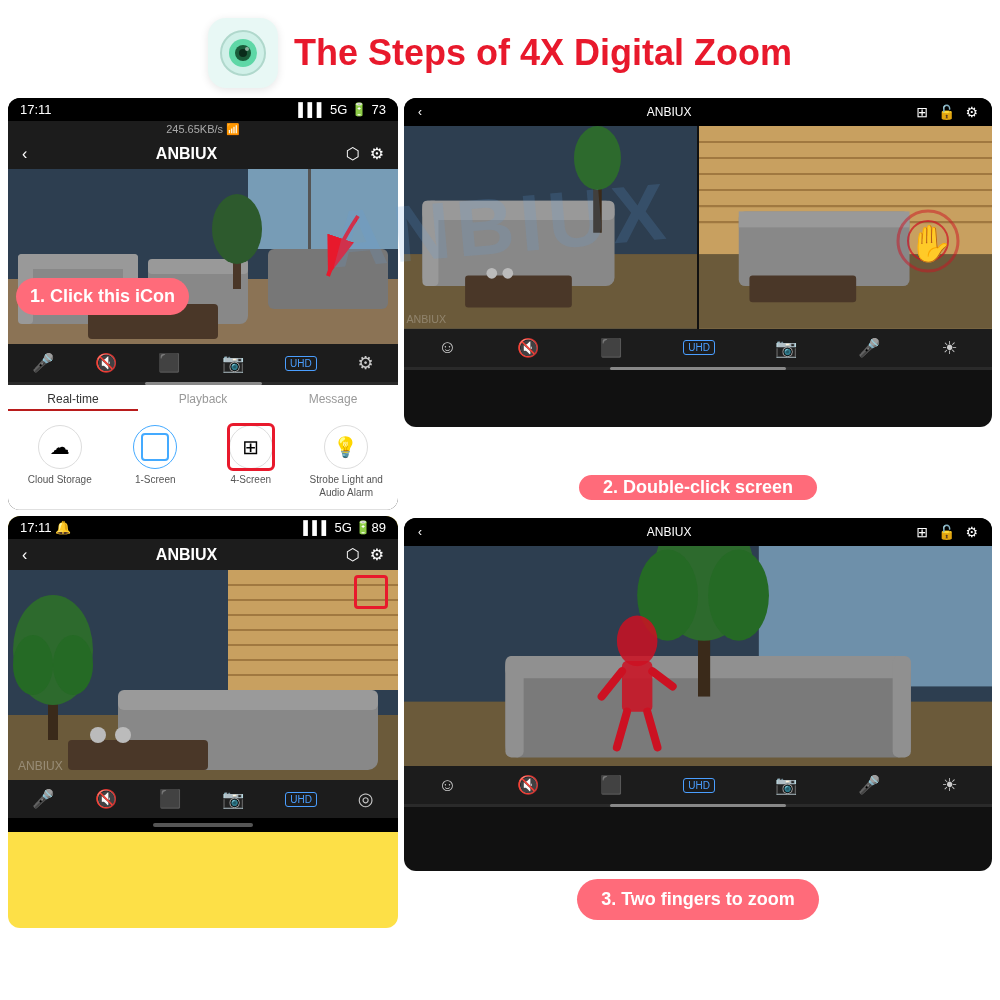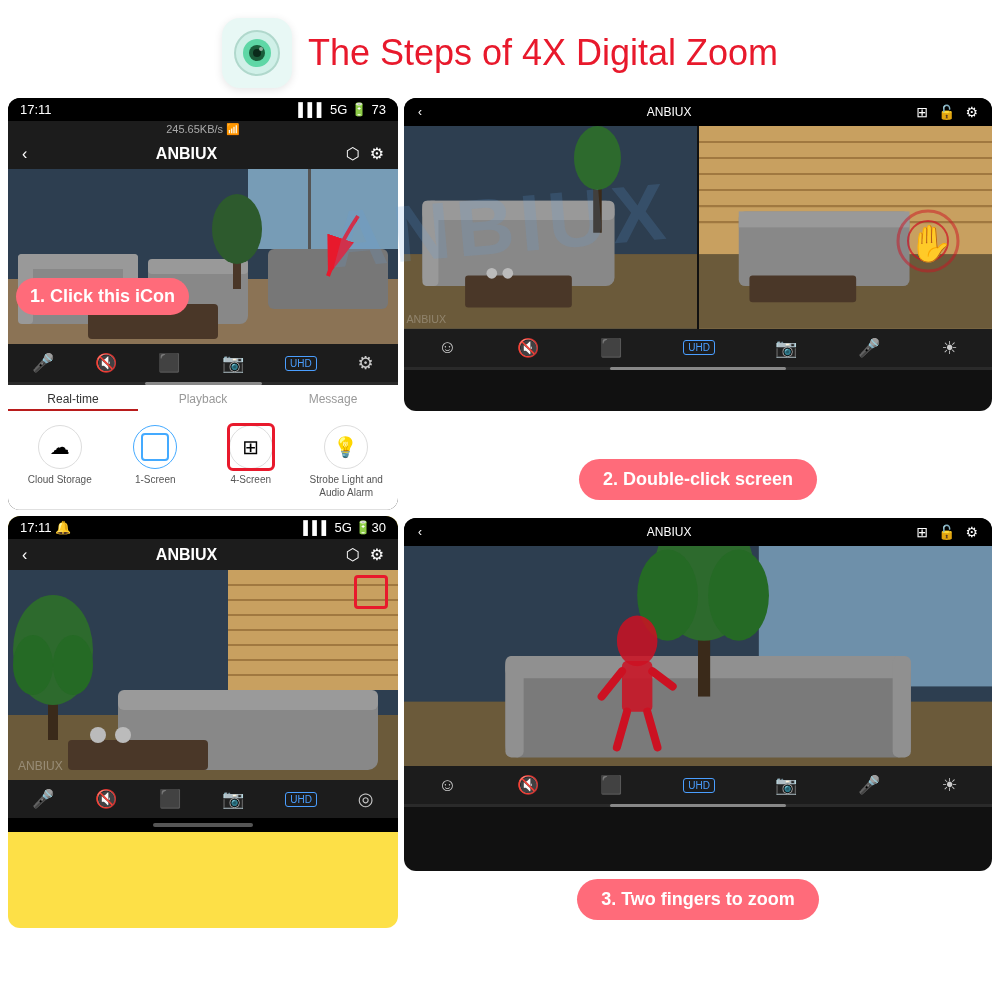"The Steps of 4X Digital" .header-title { font-weight: 400 -> 700 }
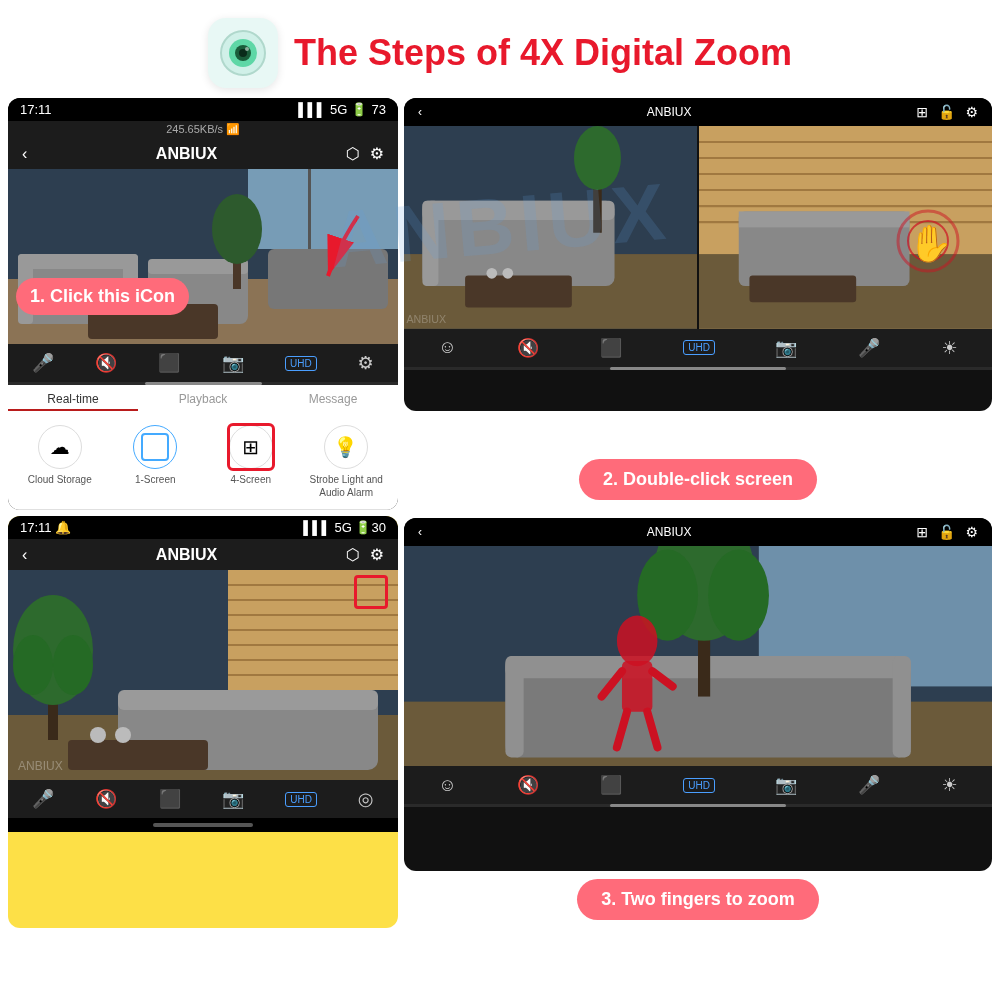"2. Double-click screen" div.step-label { padding: 10px 24px -> 2px 24px }
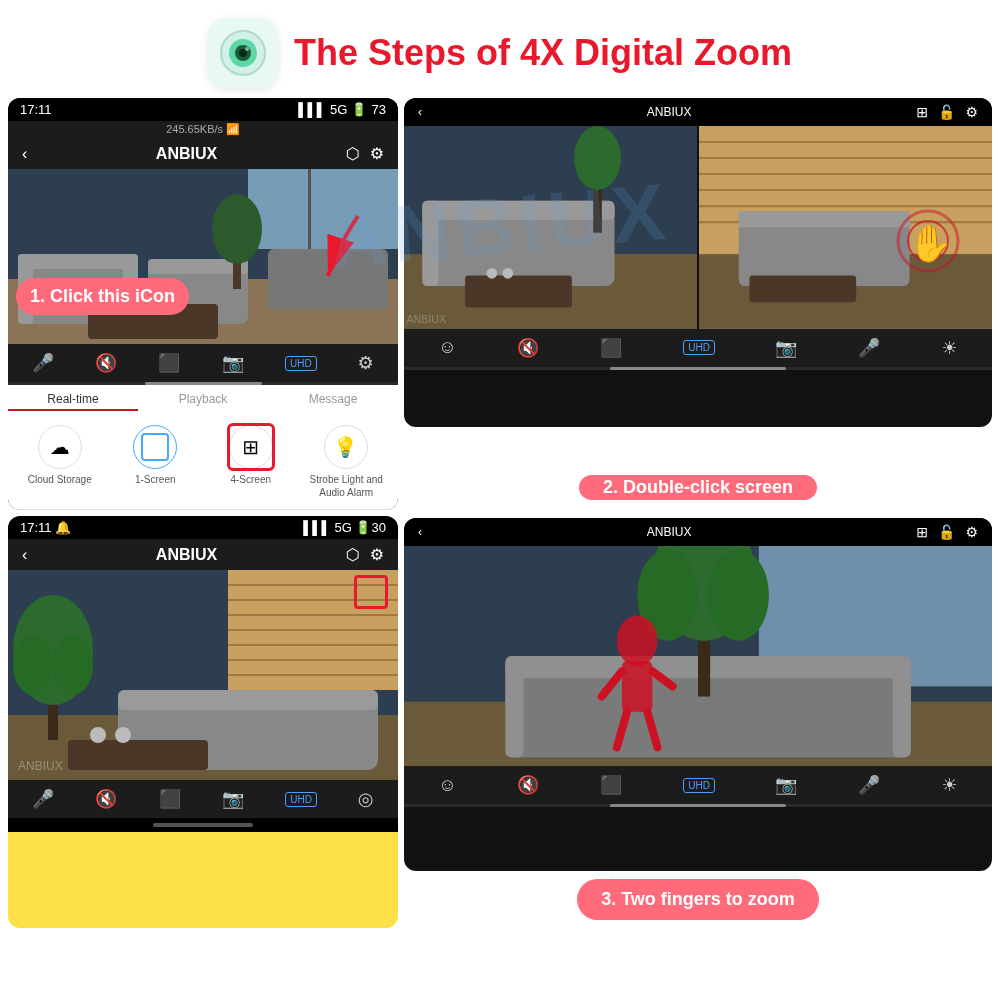"▌▌▌ 5G 🔋30" span { text: 30 -> 89 }
